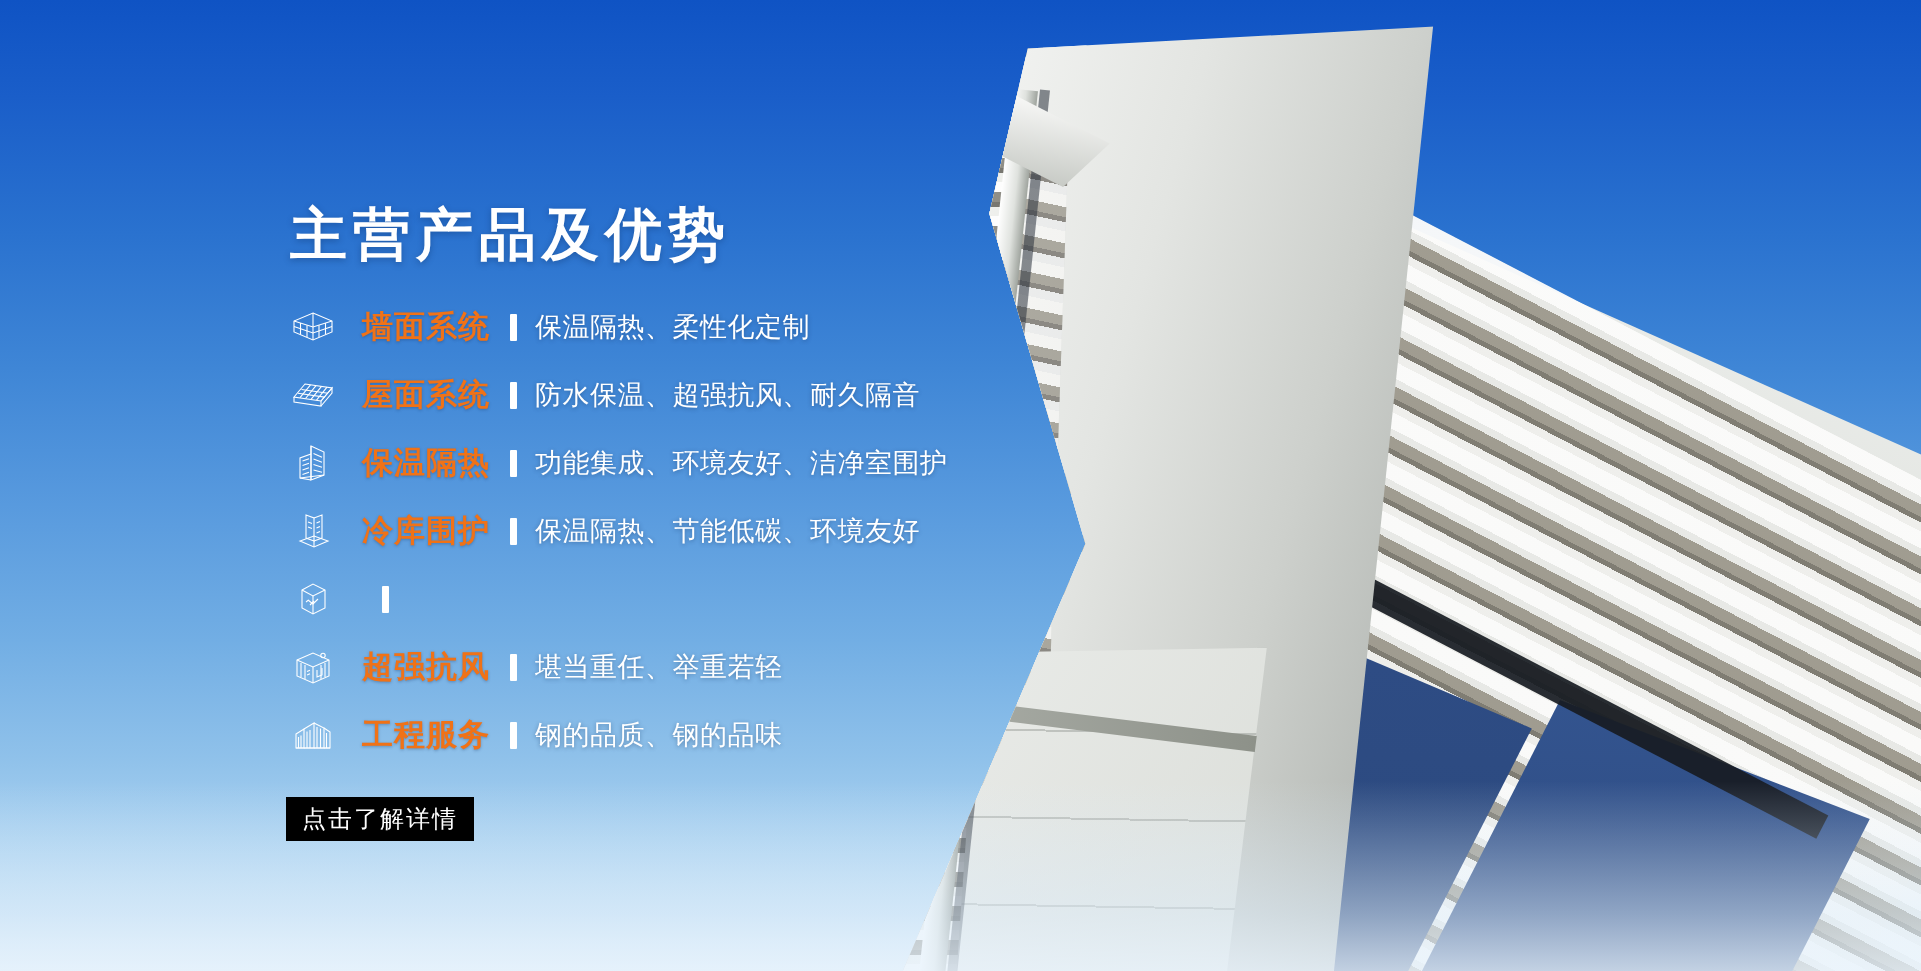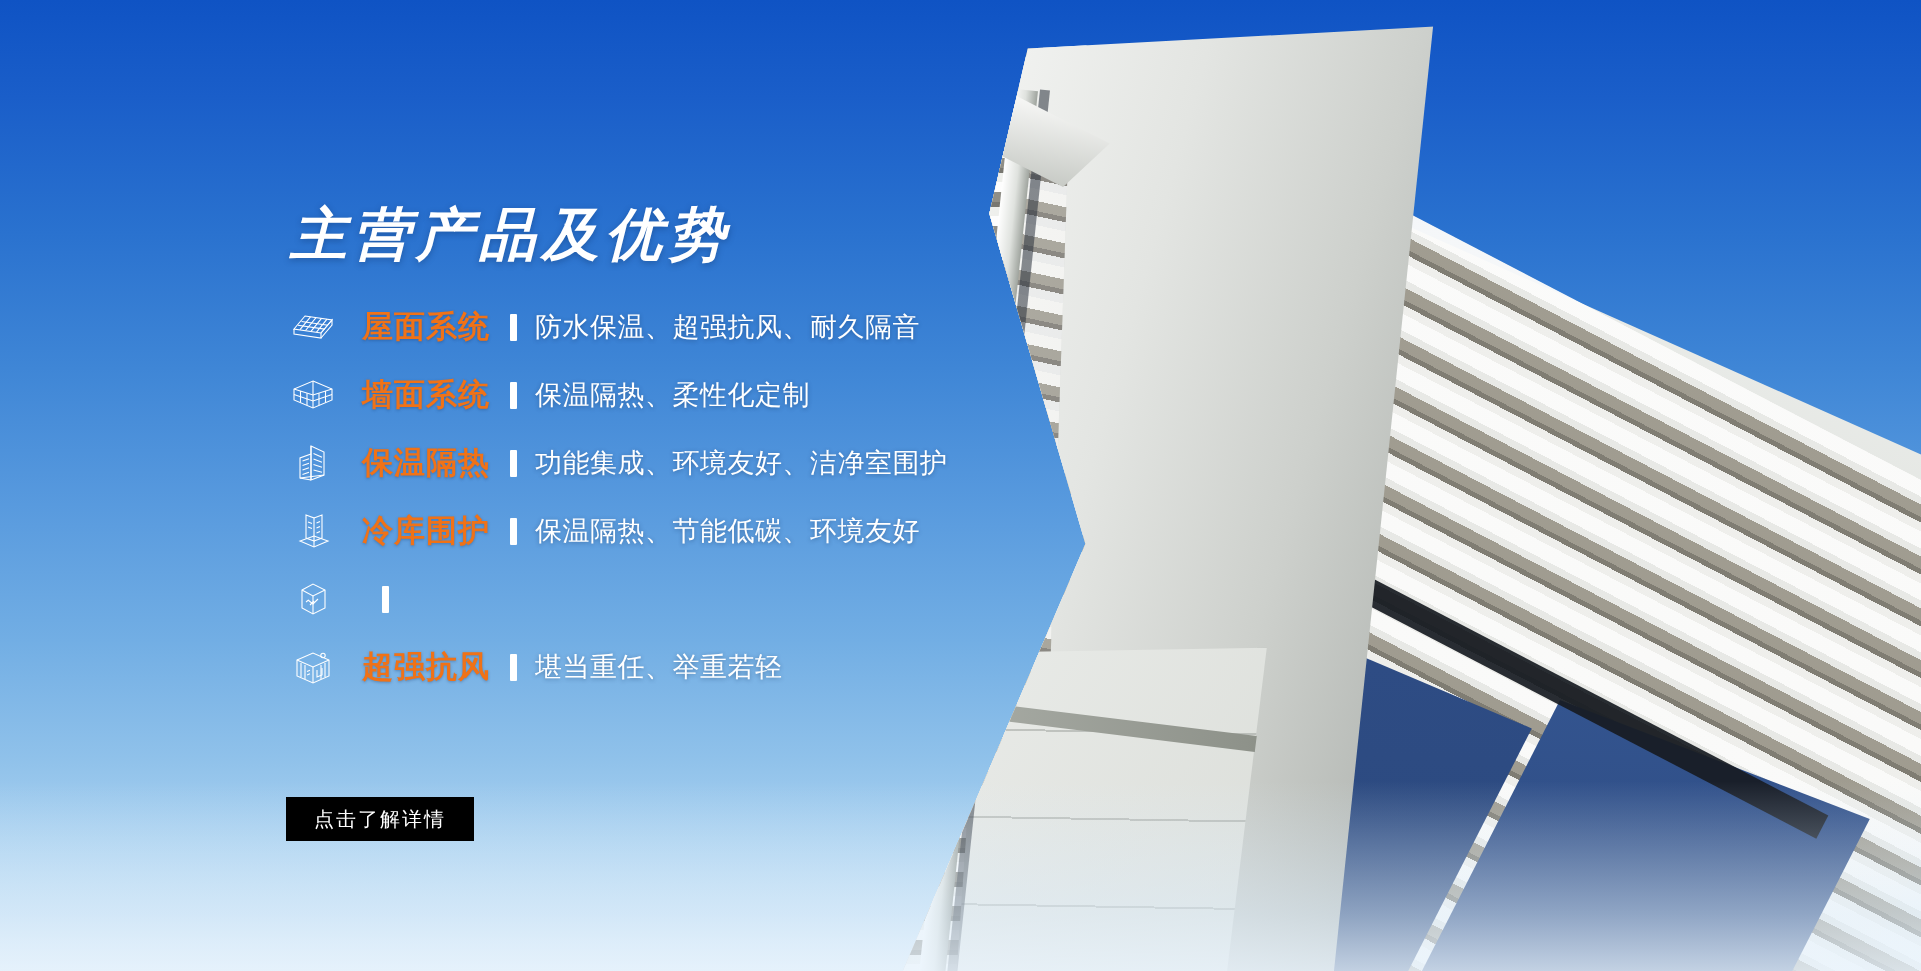"主营产品及优势" .hero-title { font-style: italic -> none }
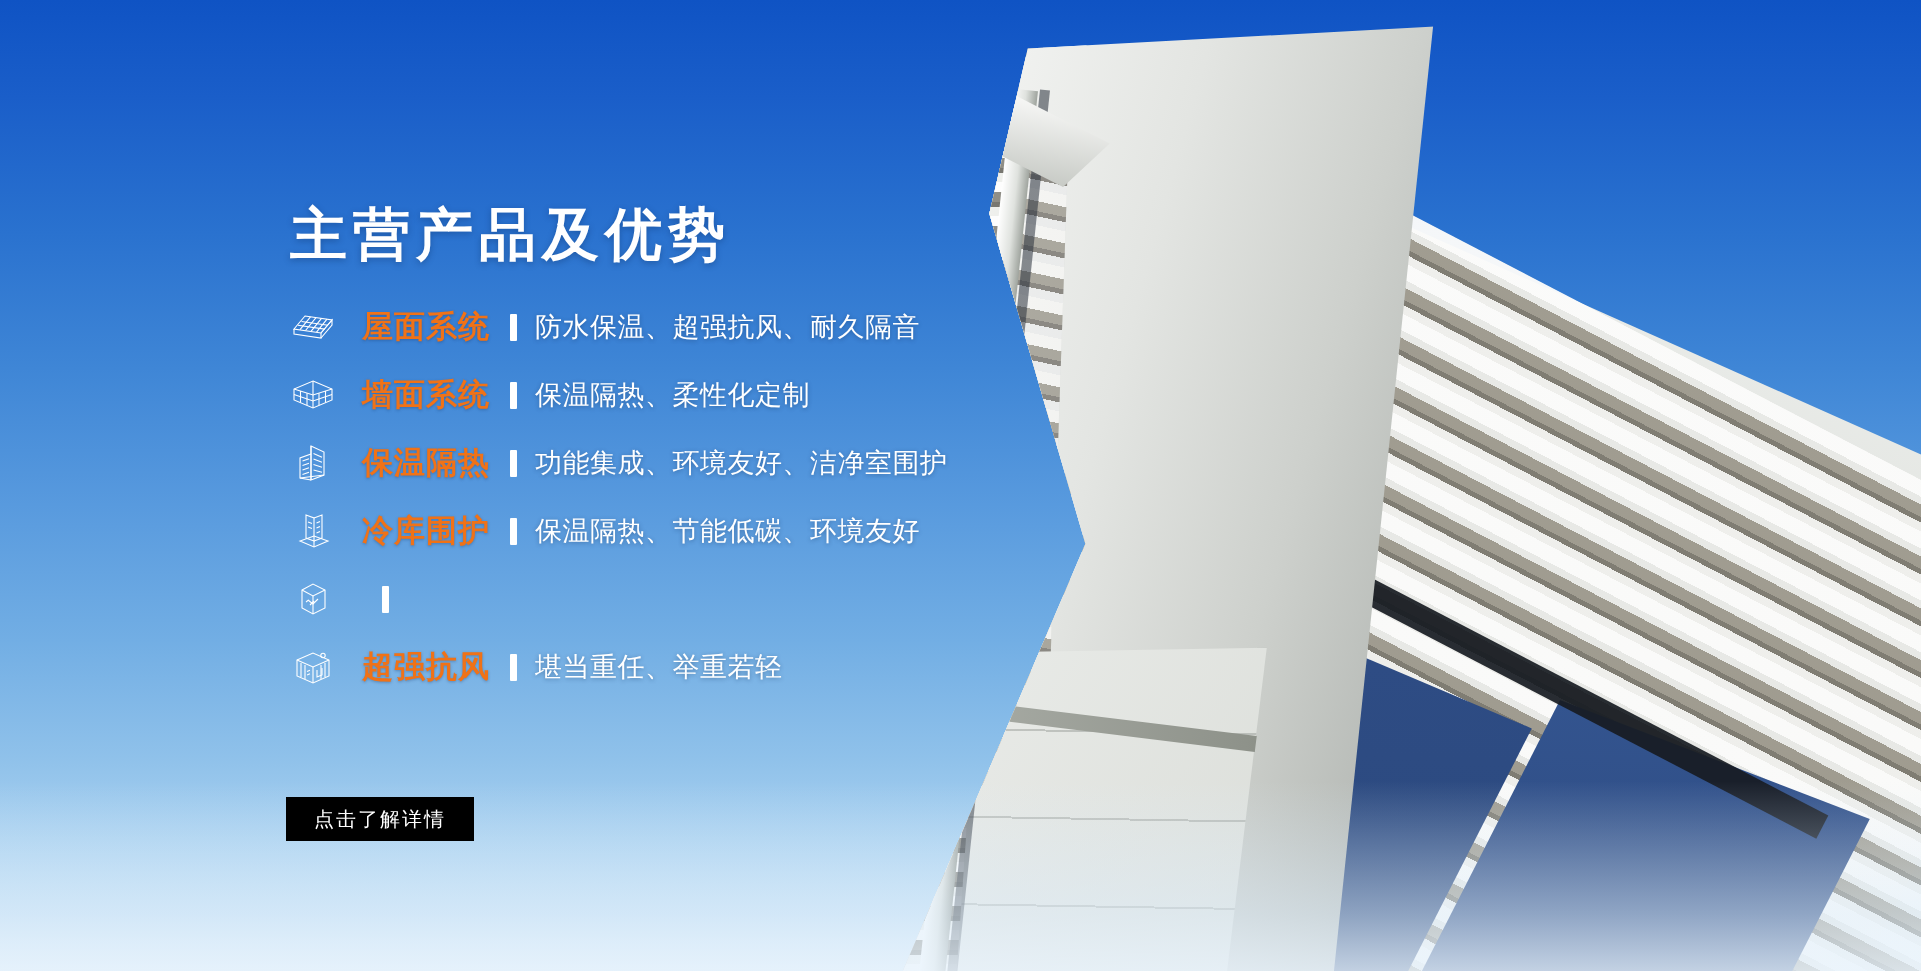"屋面系统" div.product-row { order: before "墙面系统" -> after "墙面系统" }
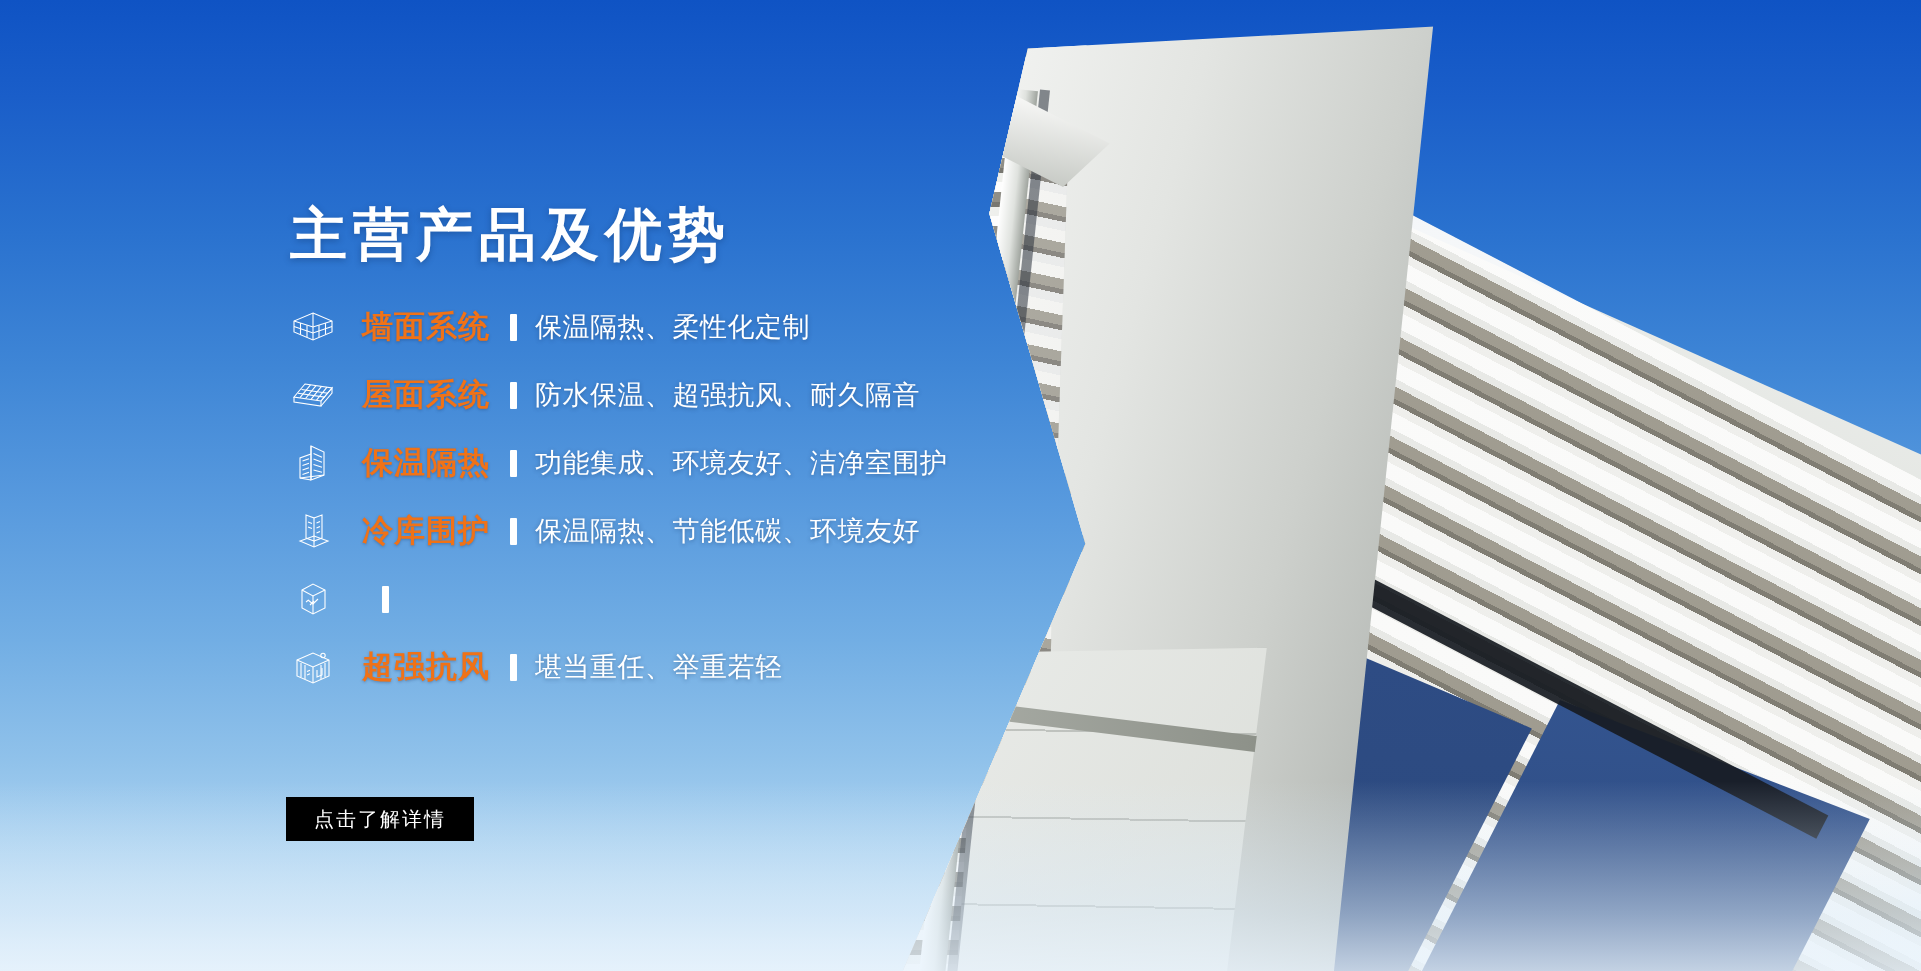"工程服务" div.product-row { html: none -> <div> <span> <svg> <path></path> <path></path> <path></path> <path></path> <path></path> <path></path> </svg> </span> <span>工程服务</span> <span></span> <span>钢的品质、钢的品味</span> </div> }
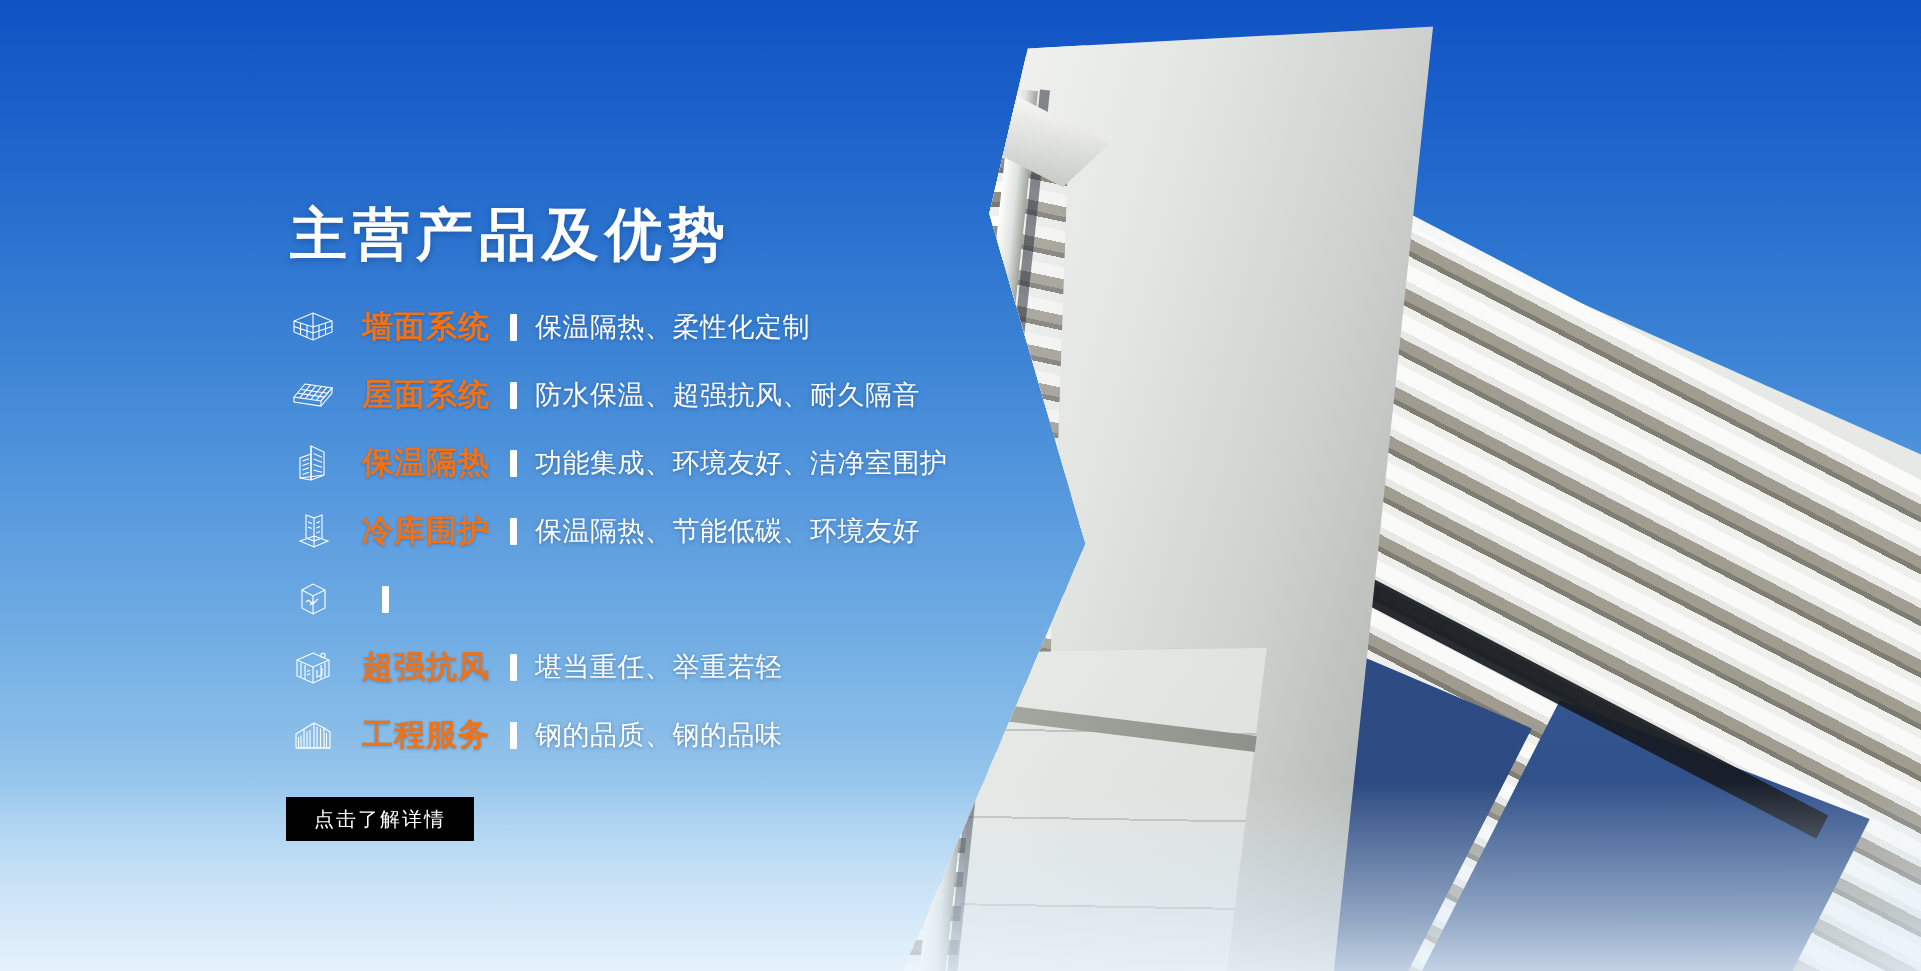"点击了解详情" .cta-button { font-size: 20px -> 24px }
